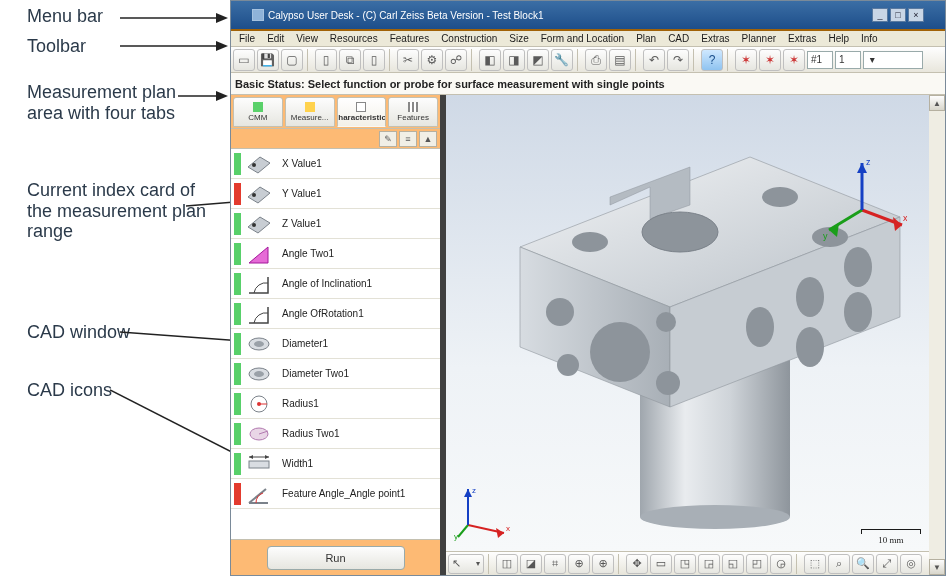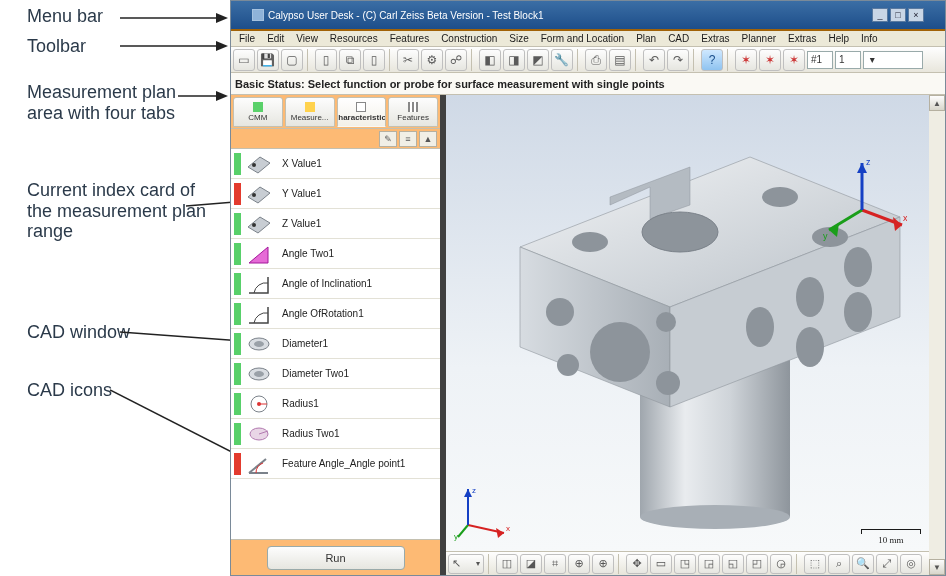"Width1" div.plan-item { html: none -> <div> <div></div> <div> <svg> <rect></rect> <line></line> <polygon></polygon> <polygon></polygon> </svg> </div> <div>Width1</div> </div> }
